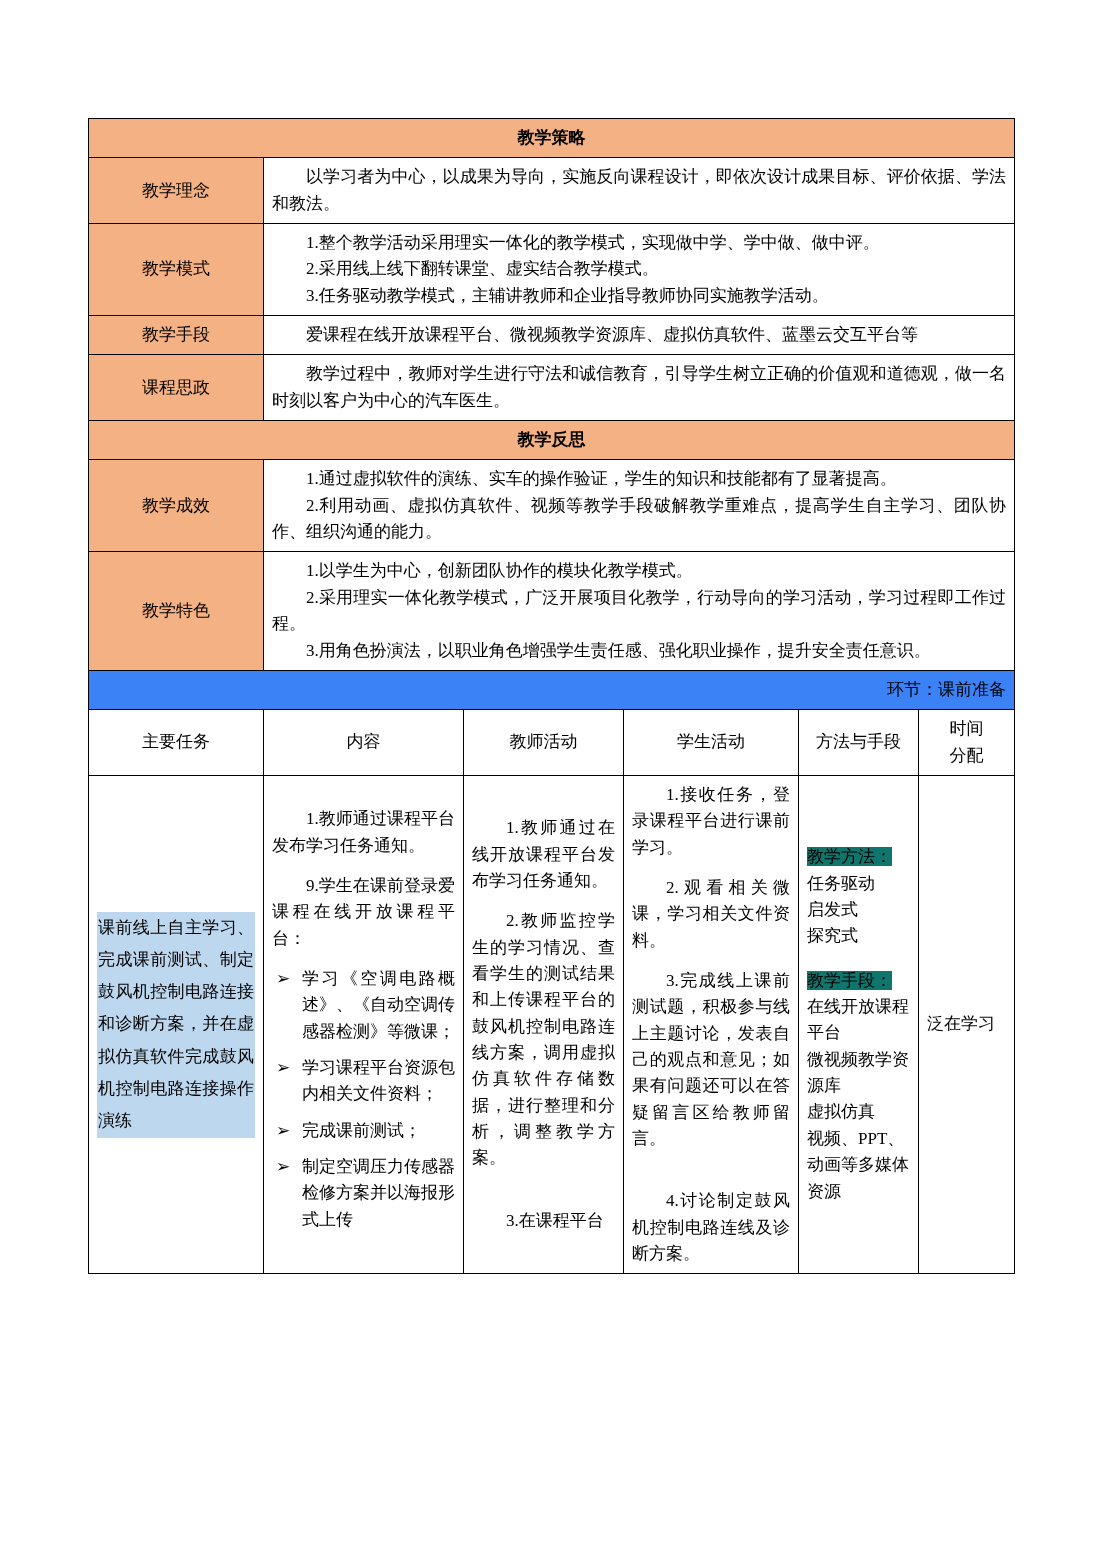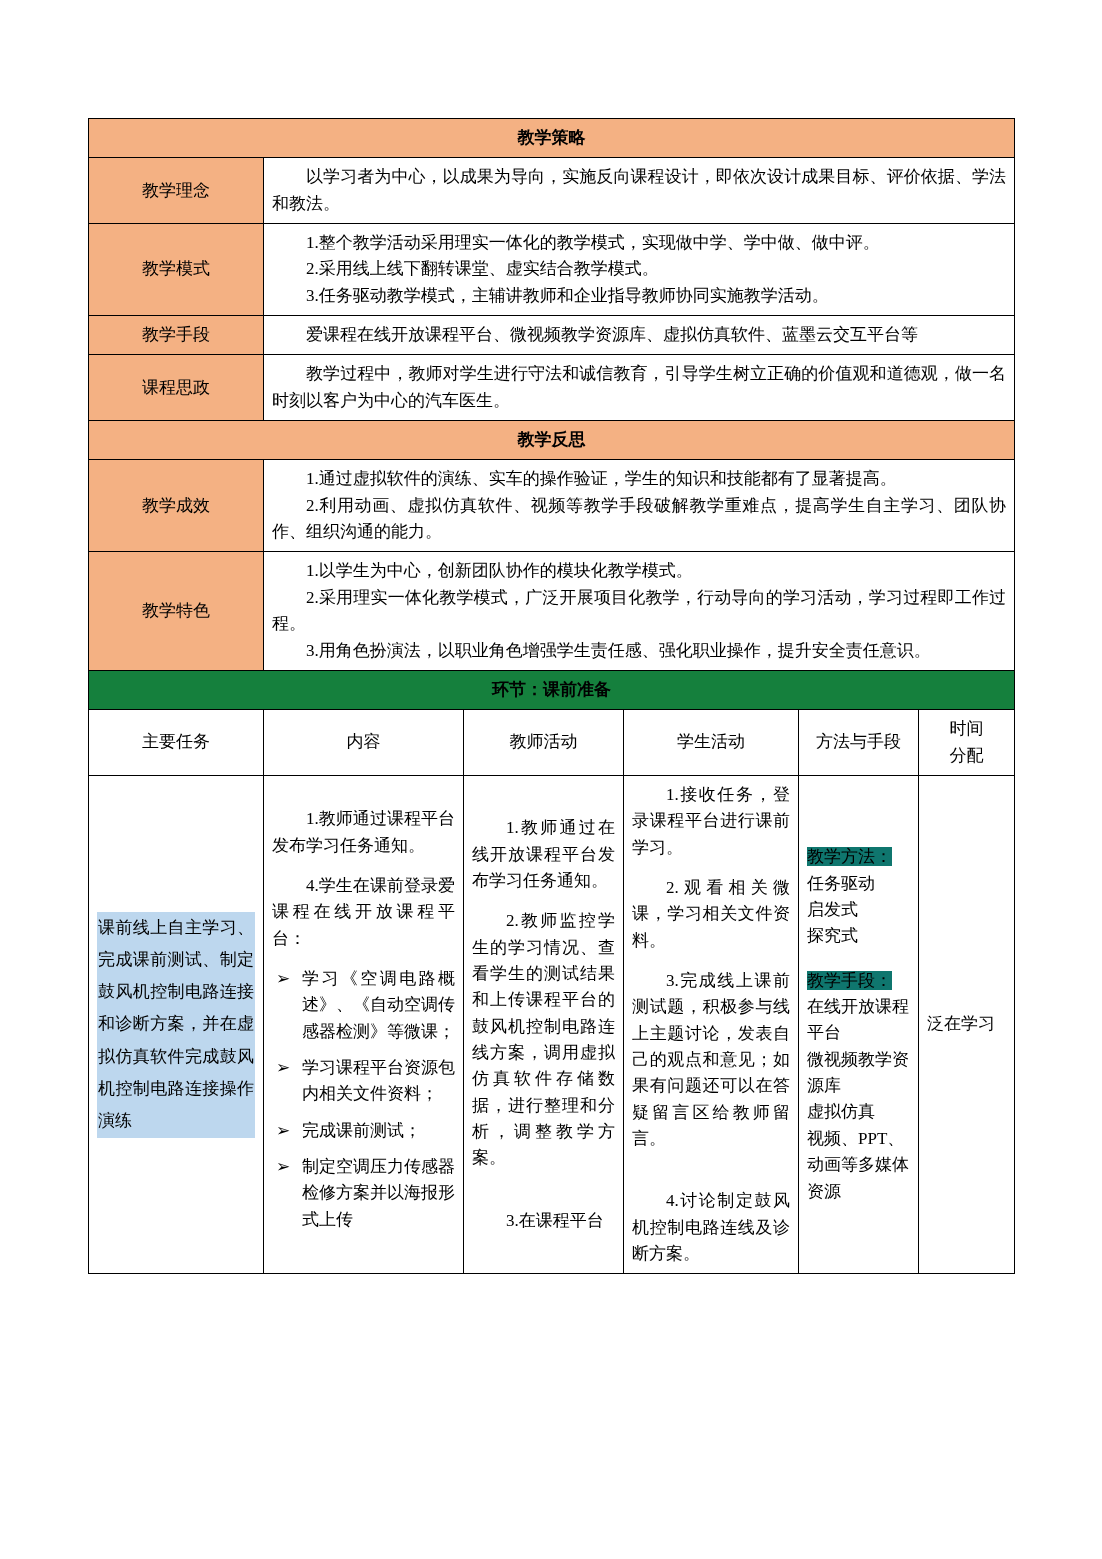"环节：课前准备" .hdr-green { background: #15803d -> #3b82f6; font-weight: bold -> normal; text-align: center -> right }
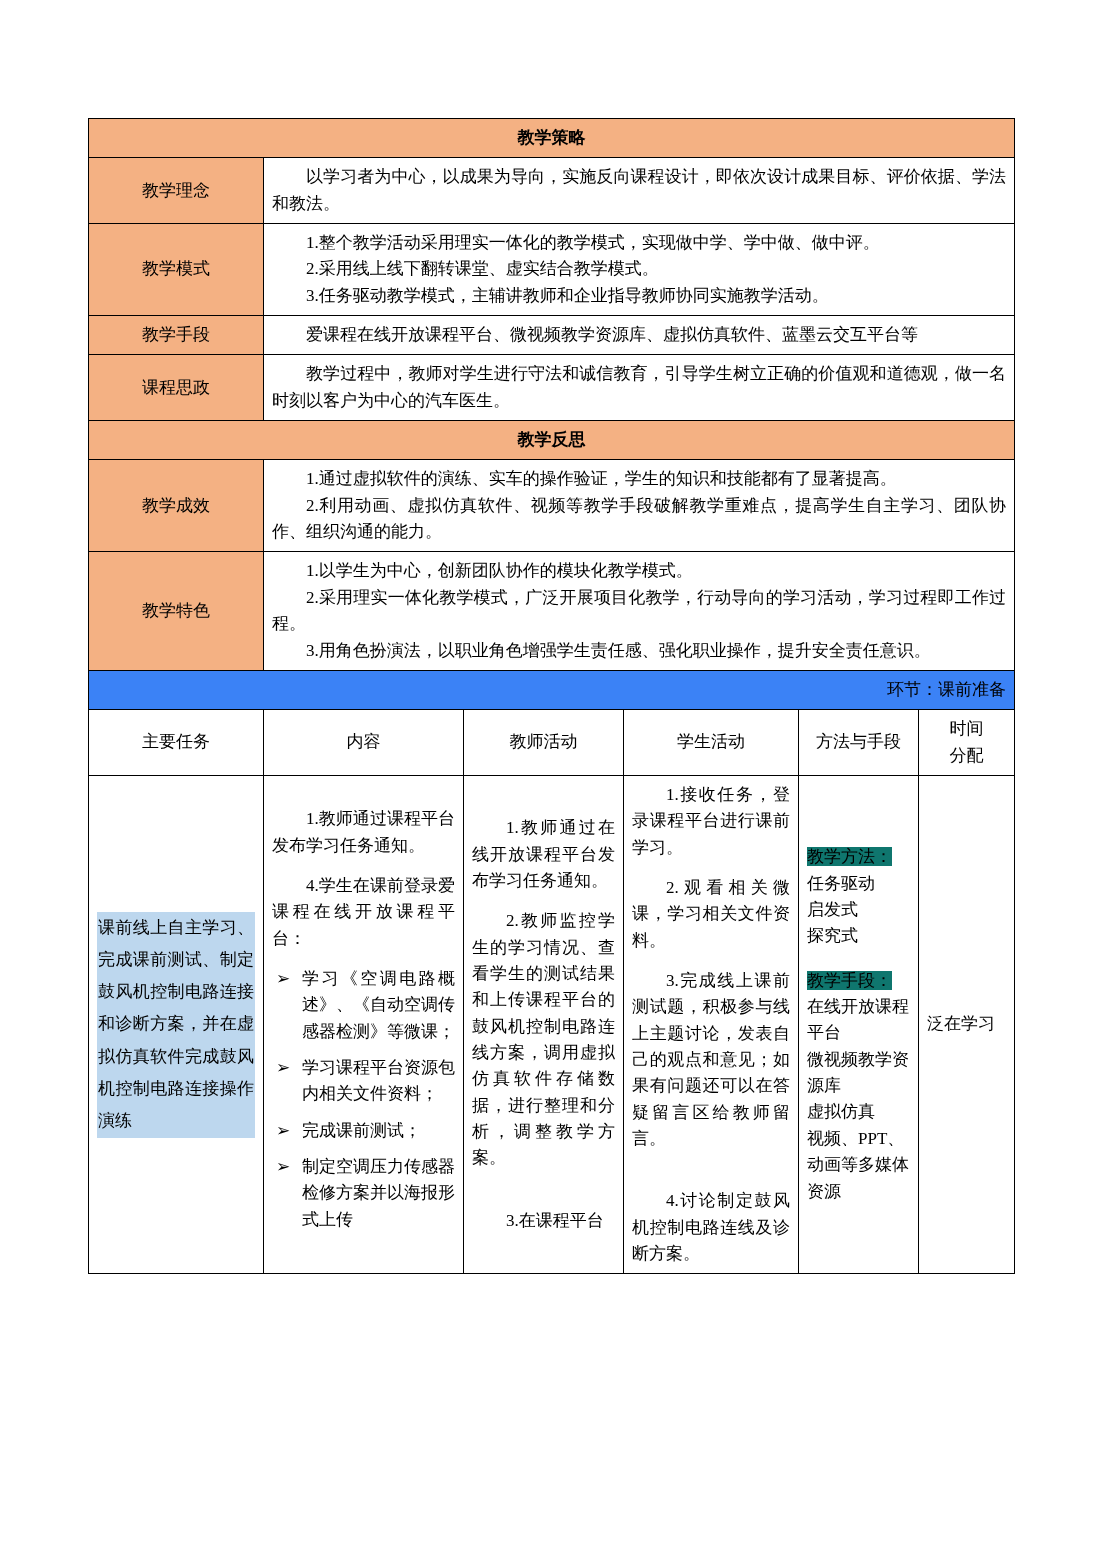"4.学生在课前登录爱课程在线开放课程平台：" p.ti { text: 4 -> 9 }
